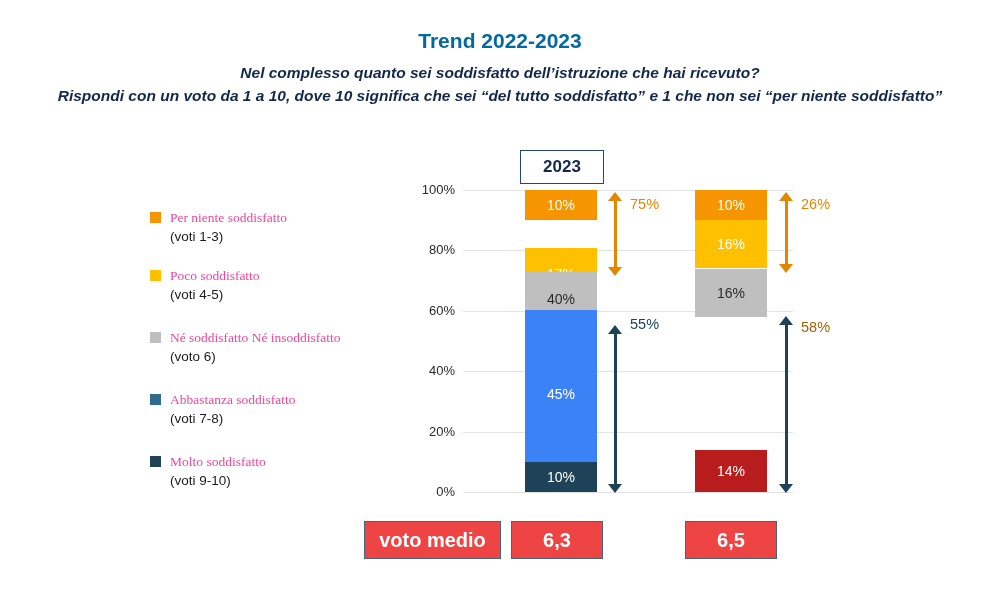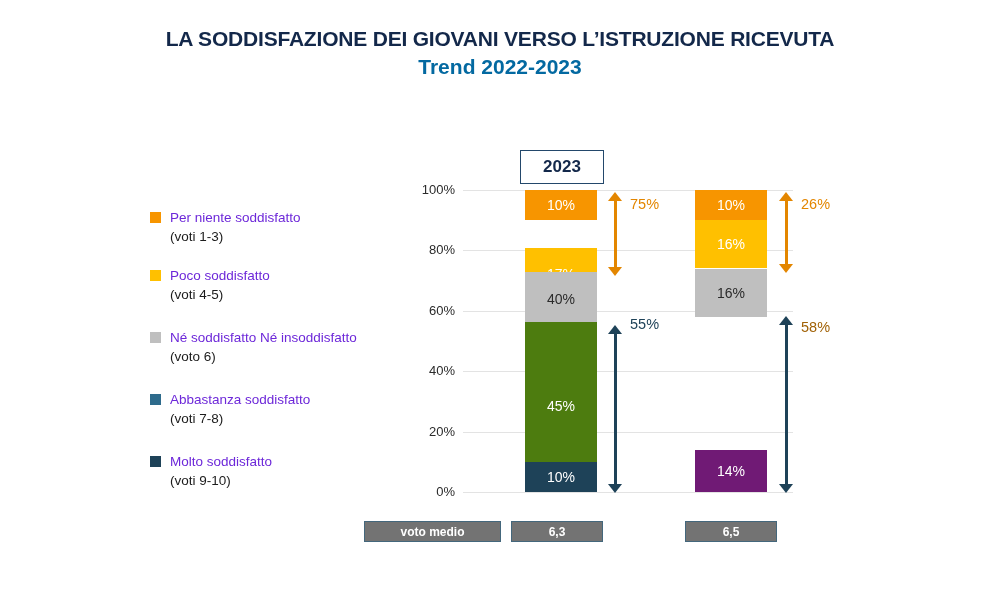"LA SODDISFAZIONE DEI GIOVANI VERSO" div.title-line1 { html: <div>LA SODDISFAZIONE DEI GIOVANI VERSO L’ISTRUZIONE RICEVUTA</div> -> none }
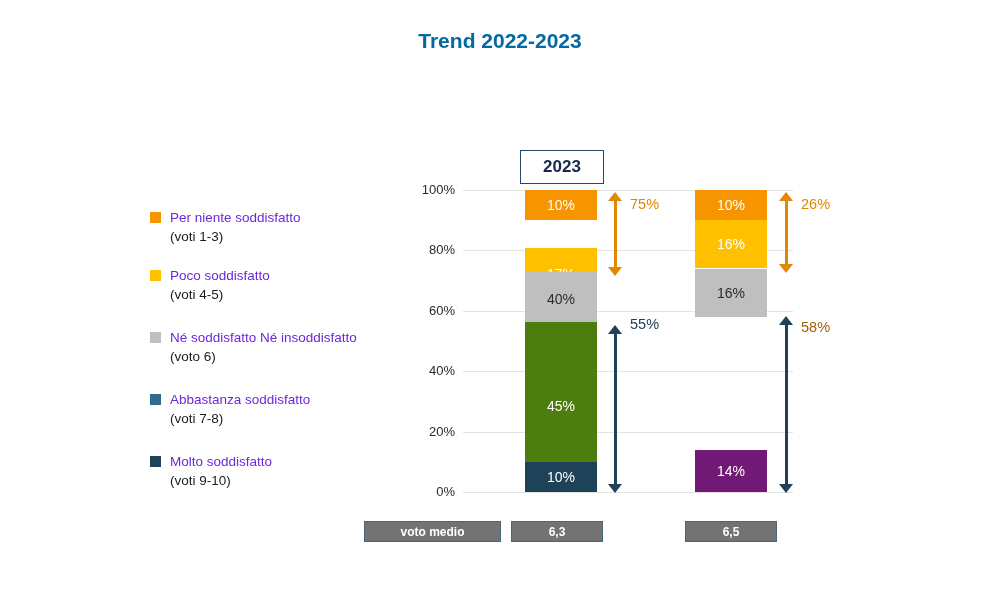"Nel complesso quanto sei soddisfatto" div.subtitle-line { html: none -> <div>Nel complesso quanto sei soddisfatto dell’istruzione che hai ricevuto?</div> }
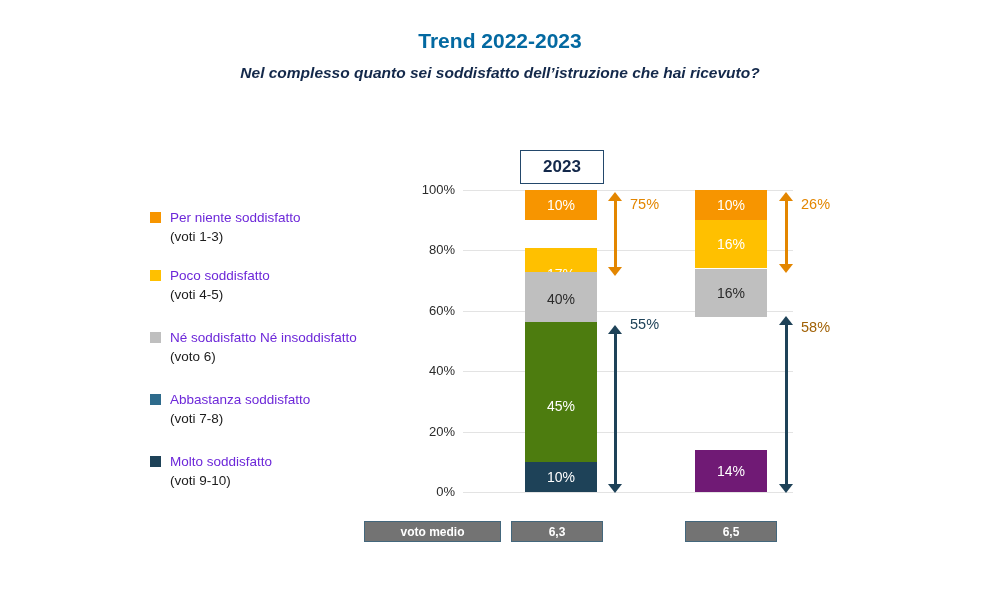"Rispondi con un voto da" div.subtitle-line { html: none -> <div>Rispondi con un voto da 1 a 10, dove 10 significa che sei “del tutto soddisfatto” e 1 che non sei “per niente soddisfatto”</div> }
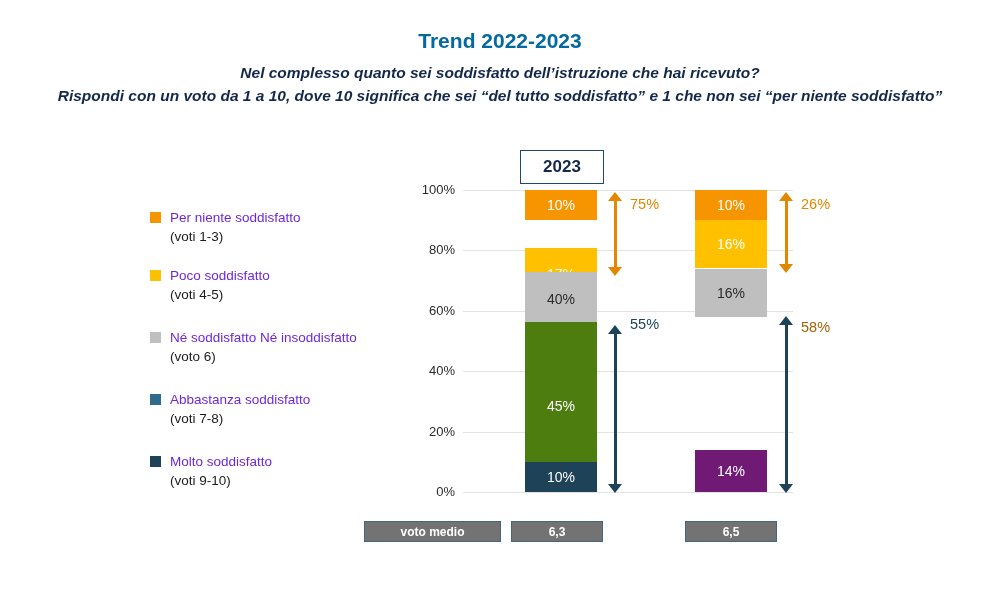"Per niente soddisfatto" .legend-label { color: #6d28d9 -> #ec4899; font-family: none -> Liberation Serif, serif }
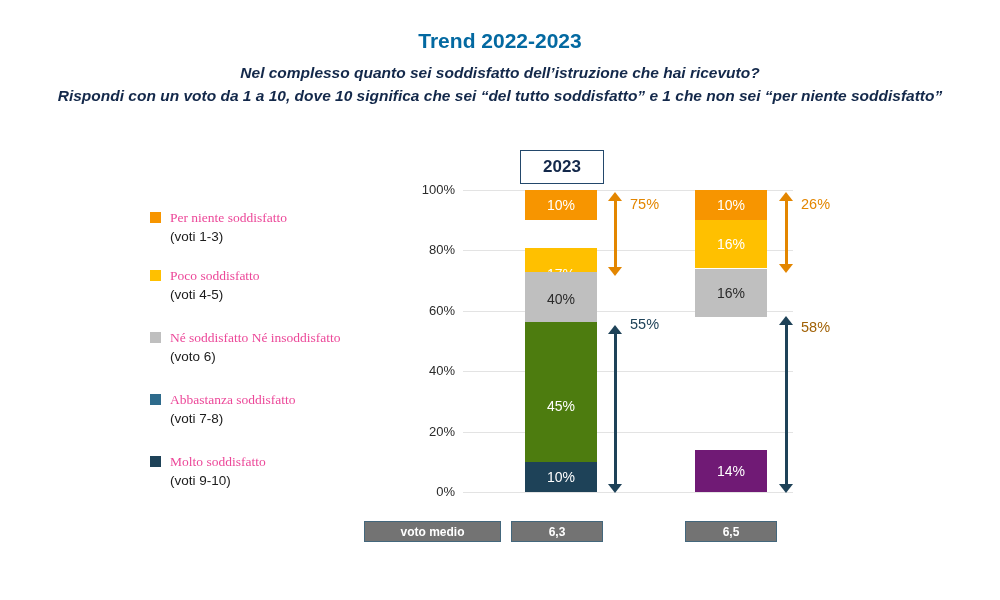"45%" div.seg { background: #4d7c0f -> #3b82f6; top: 132px -> 120px }
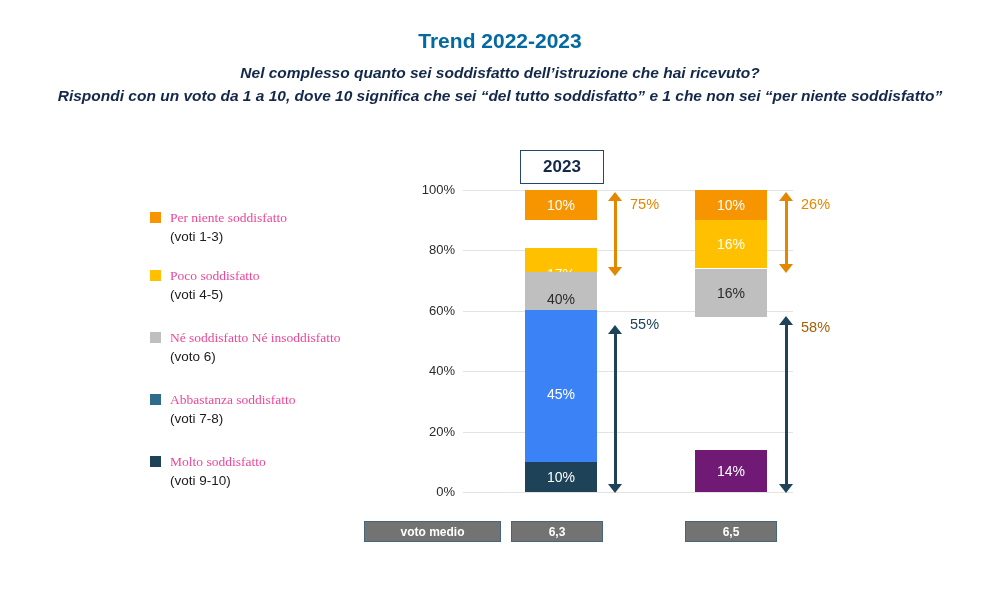"14%" div.seg { background: #701a75 -> #b91c1c }
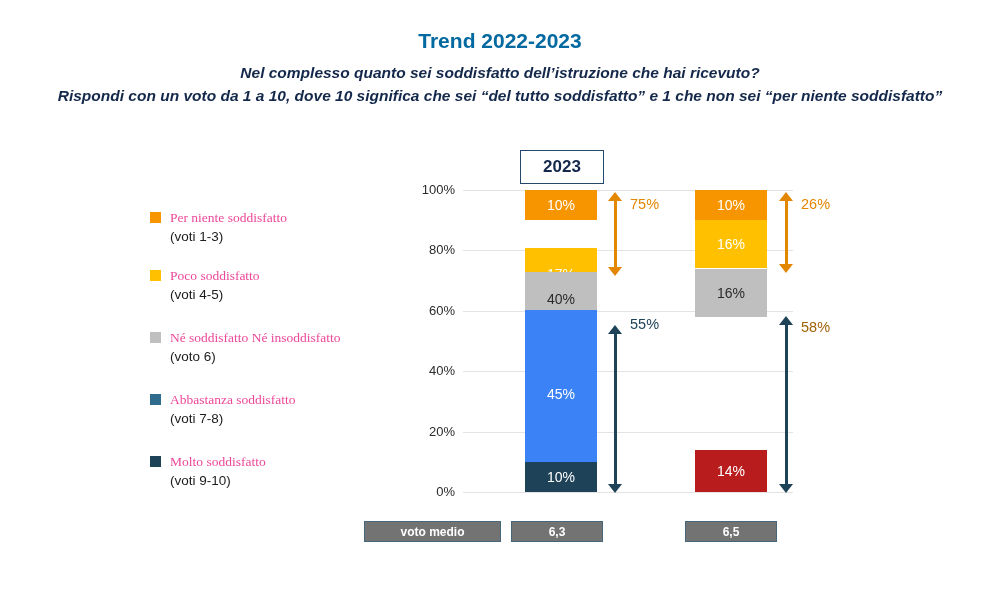"voto medio" .vm-box { background: #737373 -> #ef4444; font-size: 12px -> 20px; height: 19px -> 36px }
